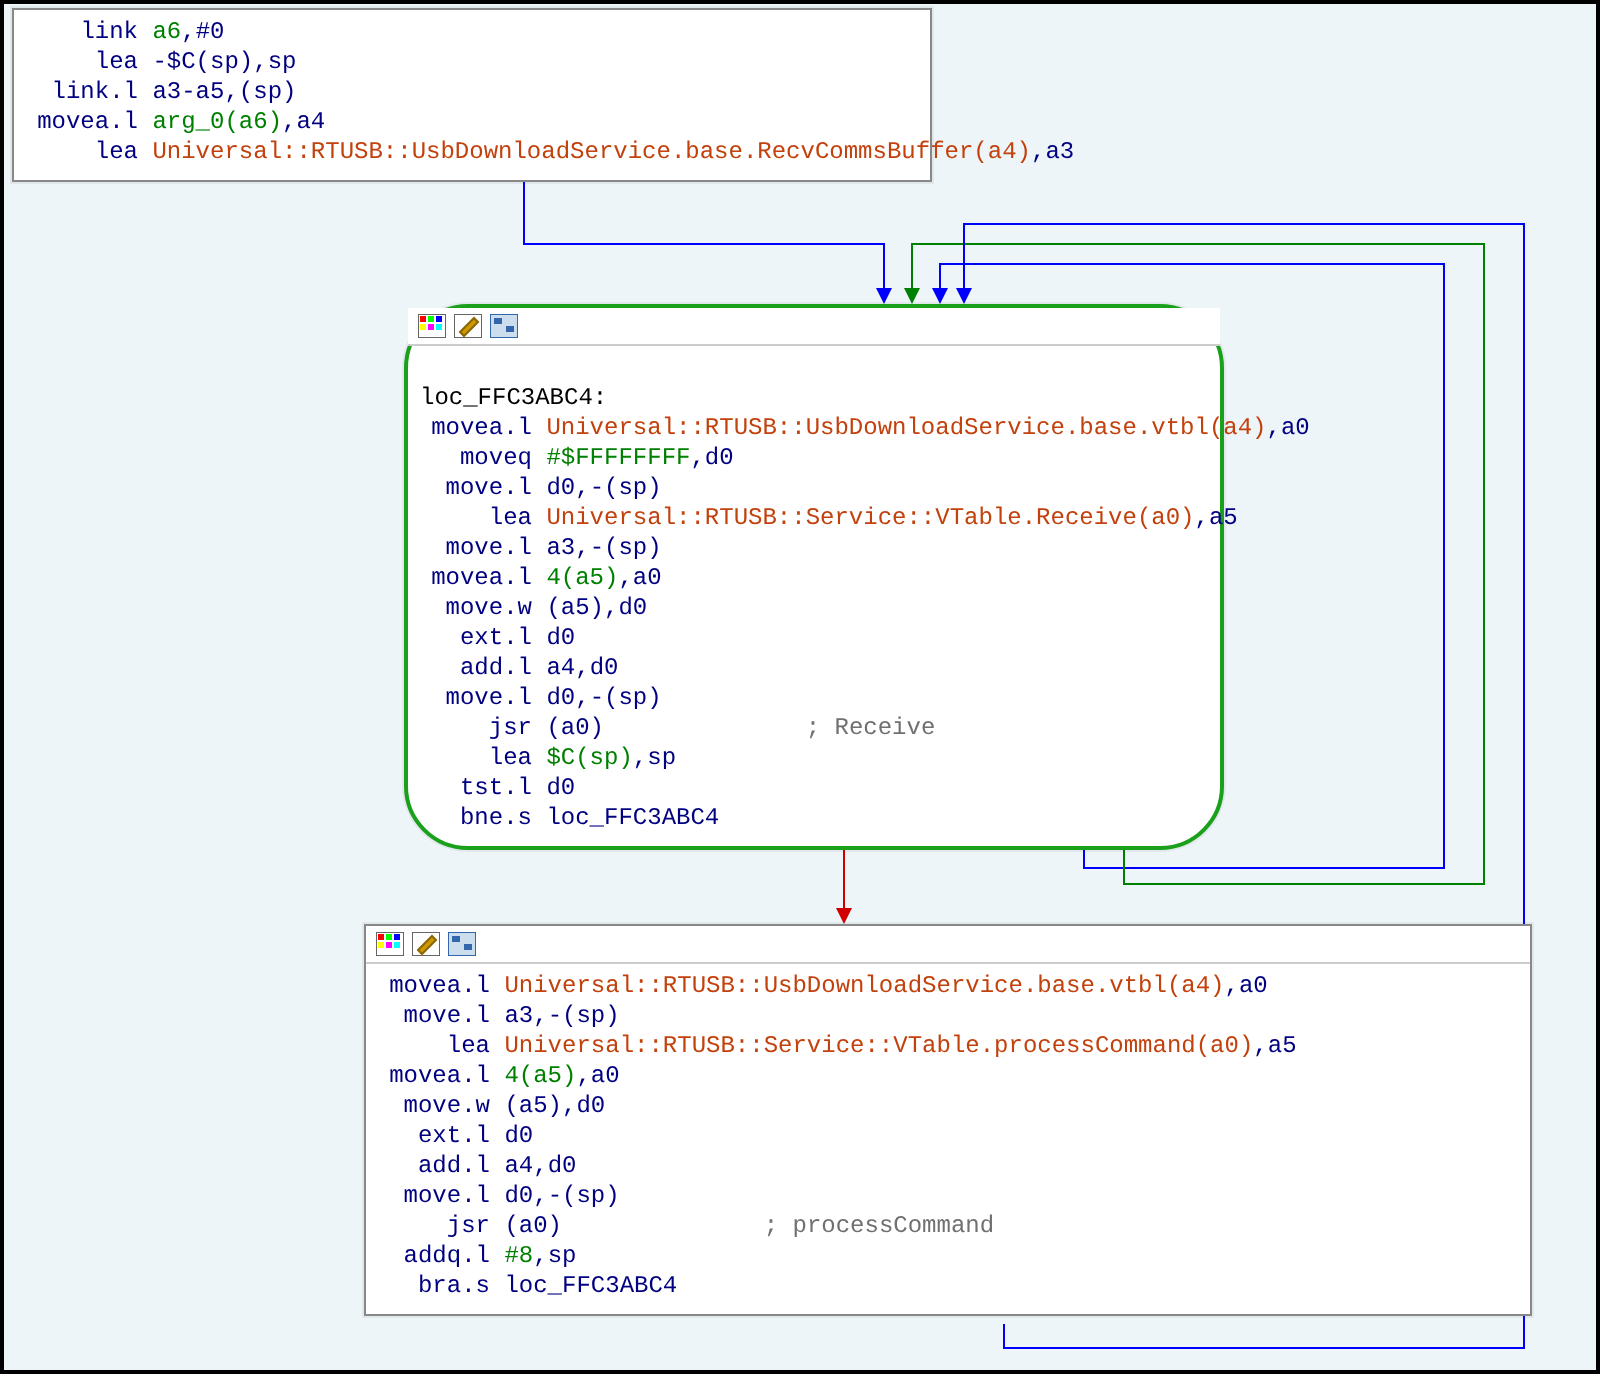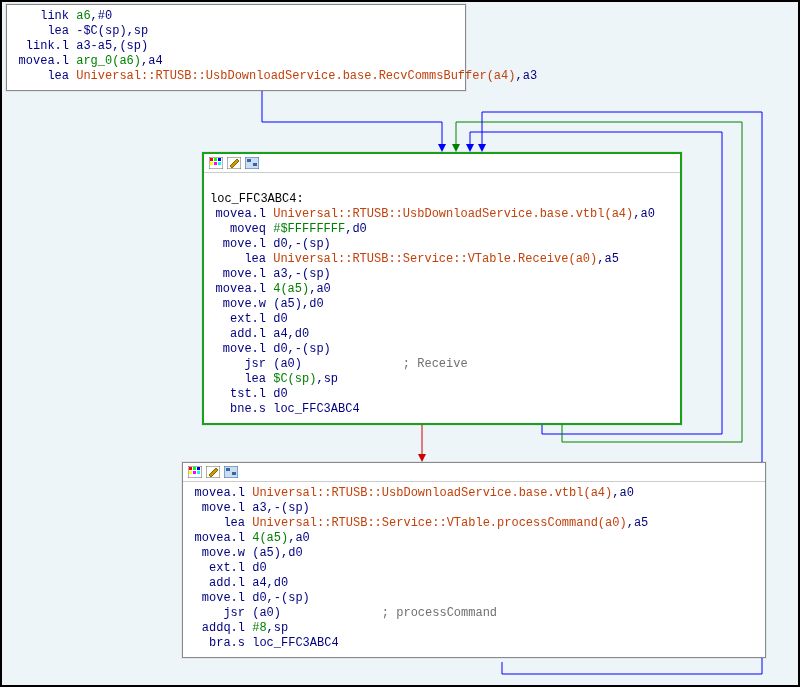"loc_FFC3ABC4: movea.l" div.node { border-radius: none -> 32px; width: 480px -> 410px }
